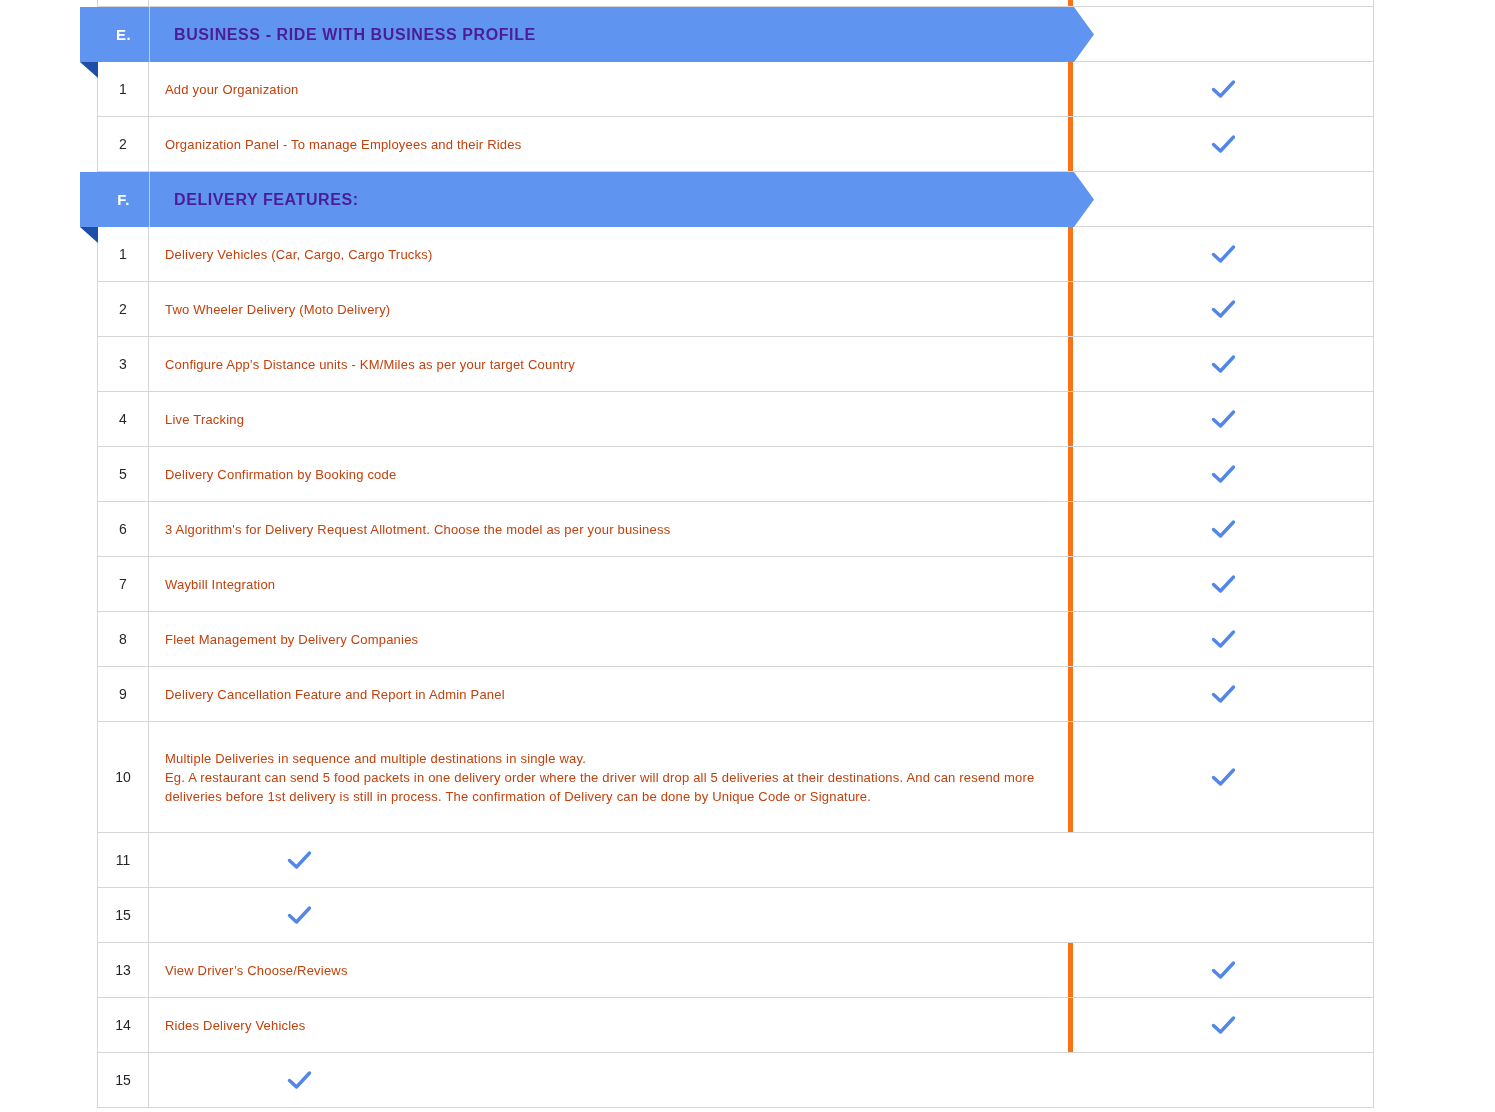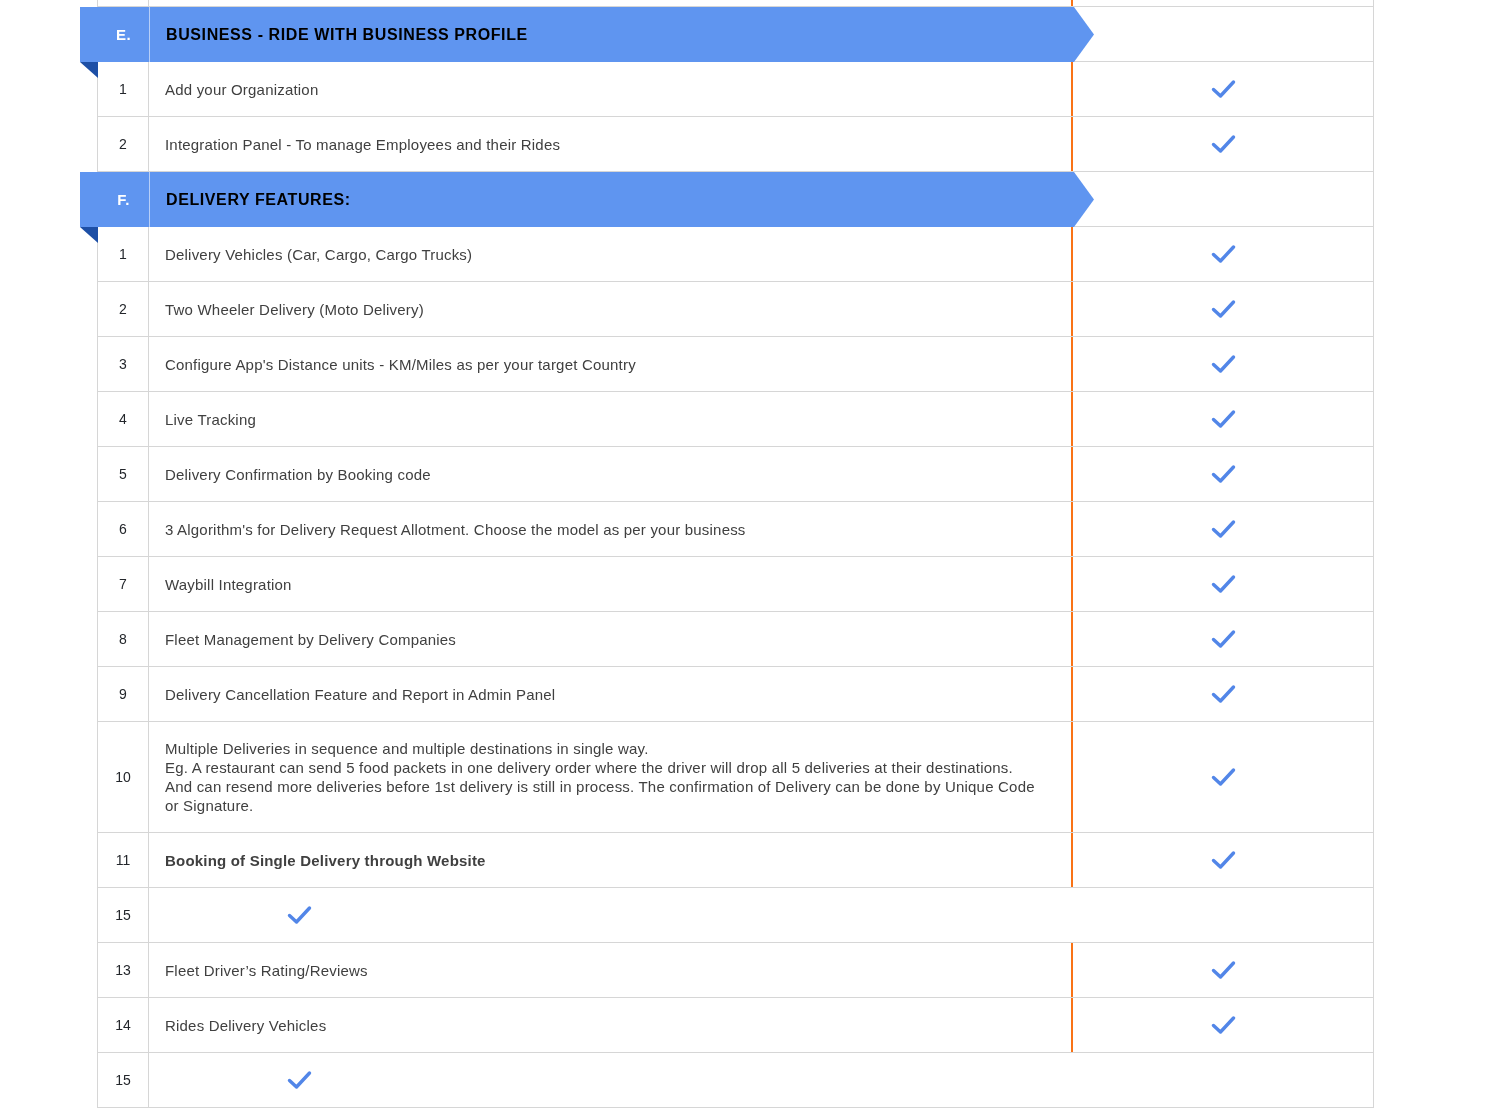"BUSINESS - RIDE WITH BUSINESS" .ribbon-title { color: #000000 -> #4c1d95; margin-left: 16px -> 24px }
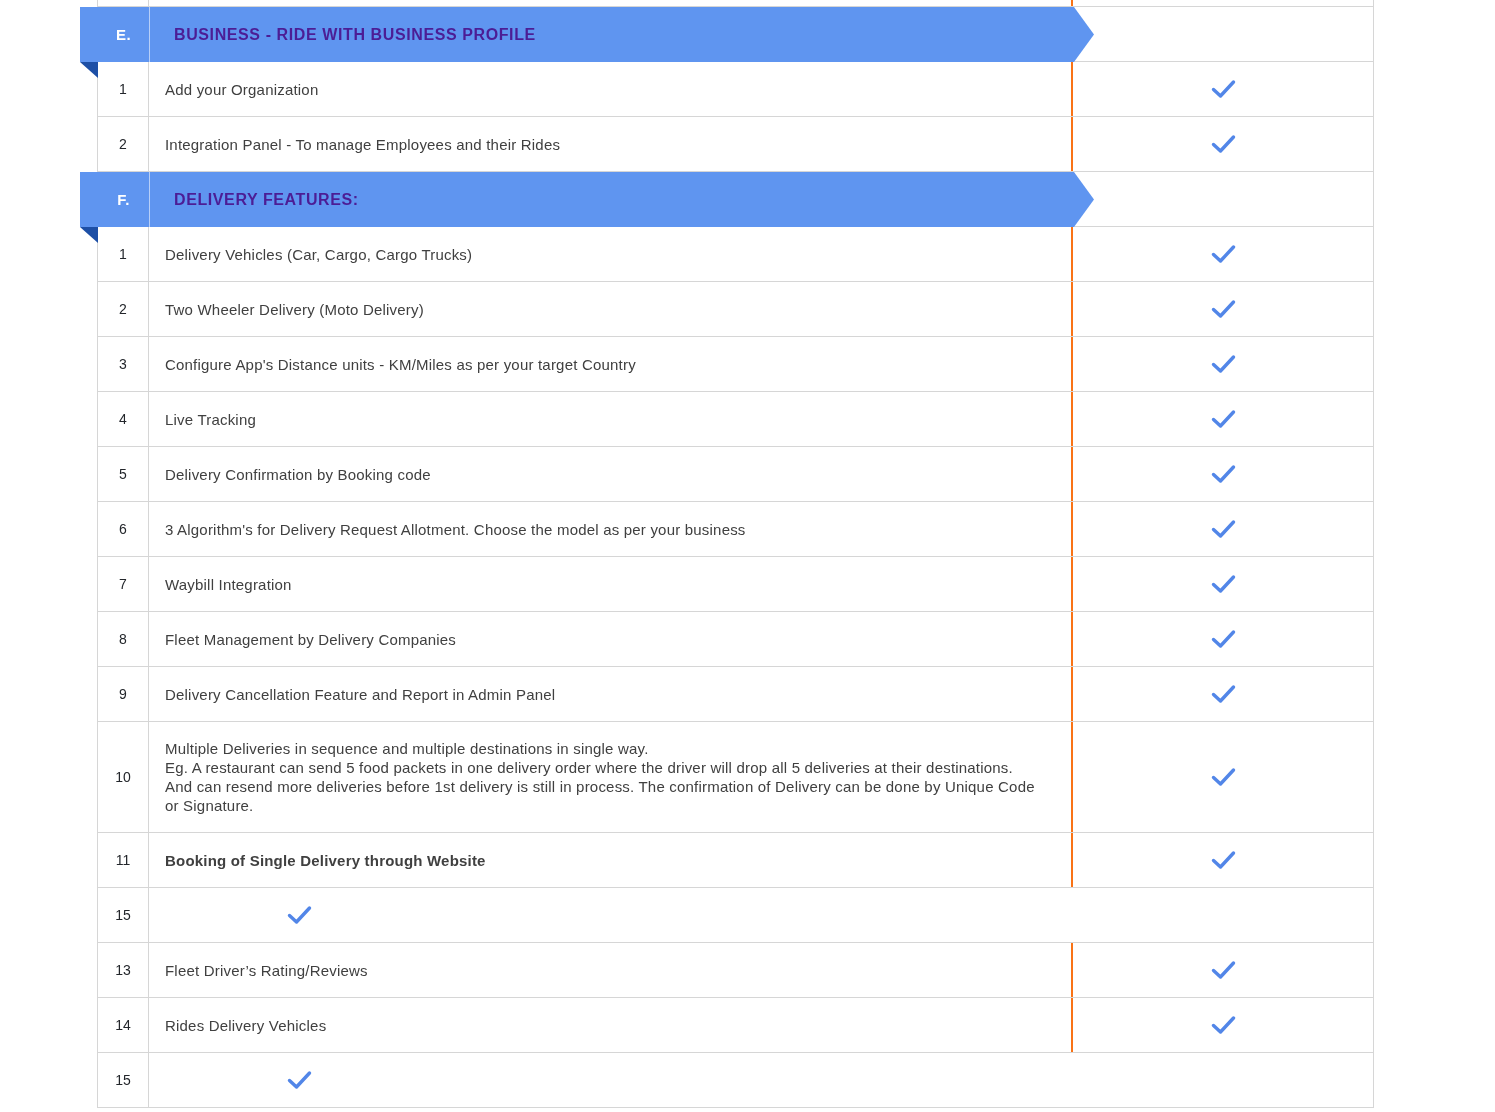"Add your Organization" .cell.text { border-right: 2px solid #f97316 -> 5px solid #f97316; color: #404040 -> #c2410c; font-size: 15px -> 13px }
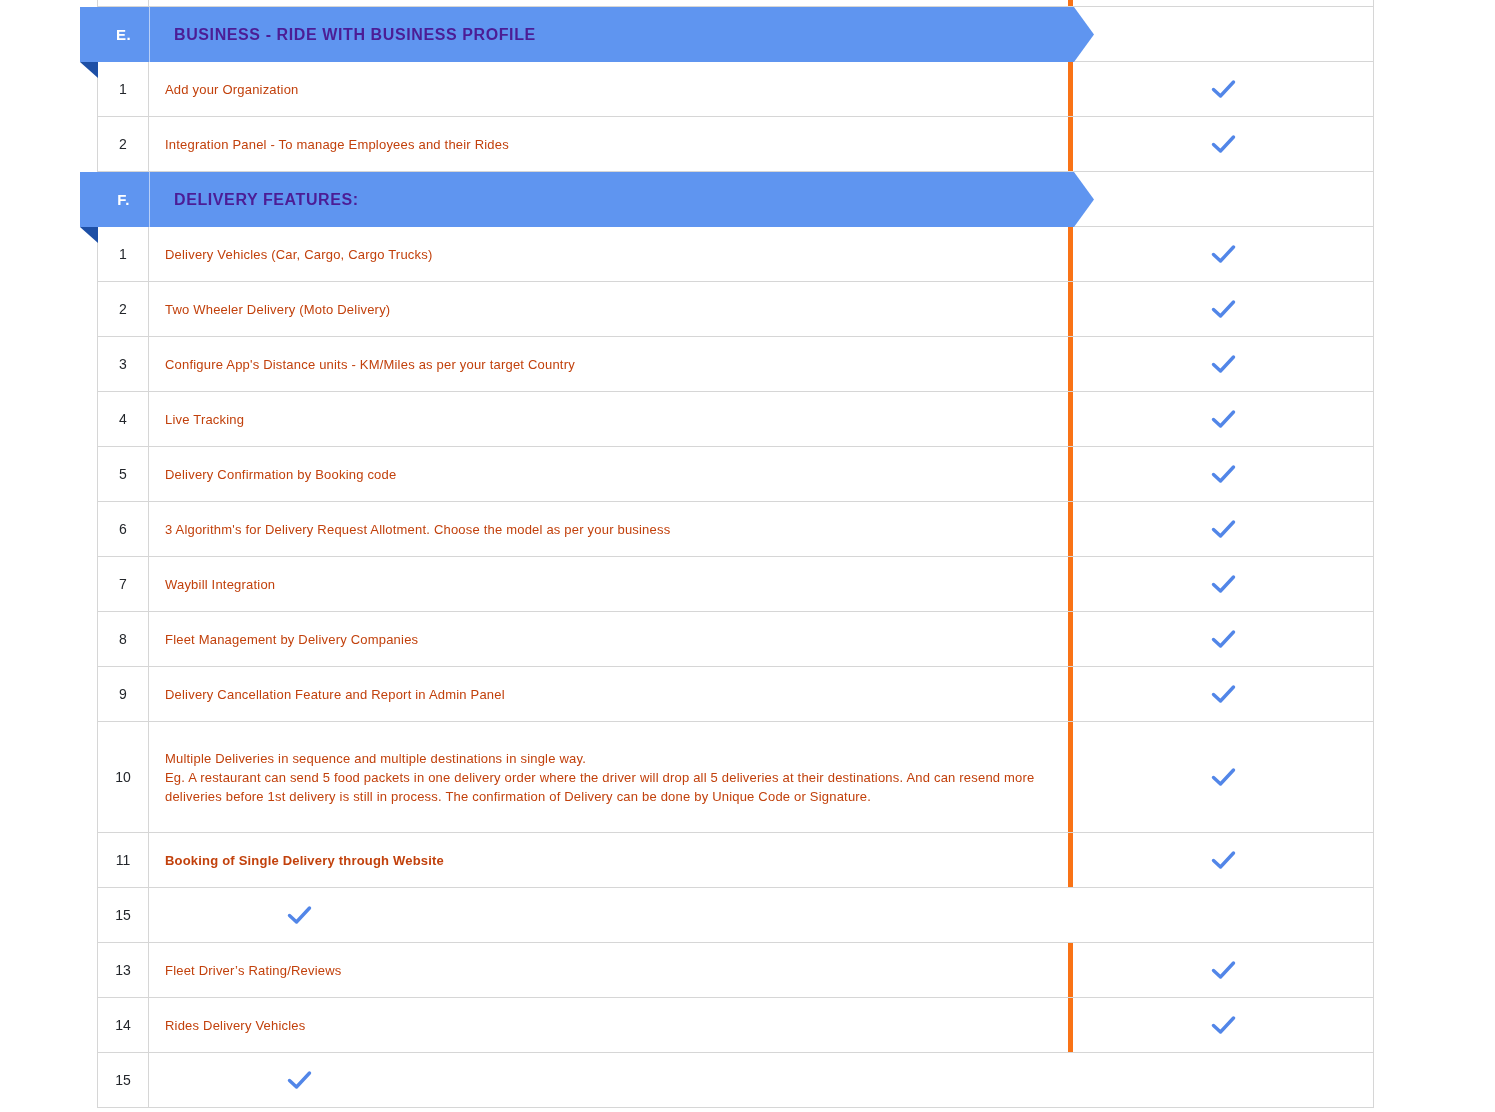"Integration Panel - To manage" div.cell { text: Integration -> Organization }
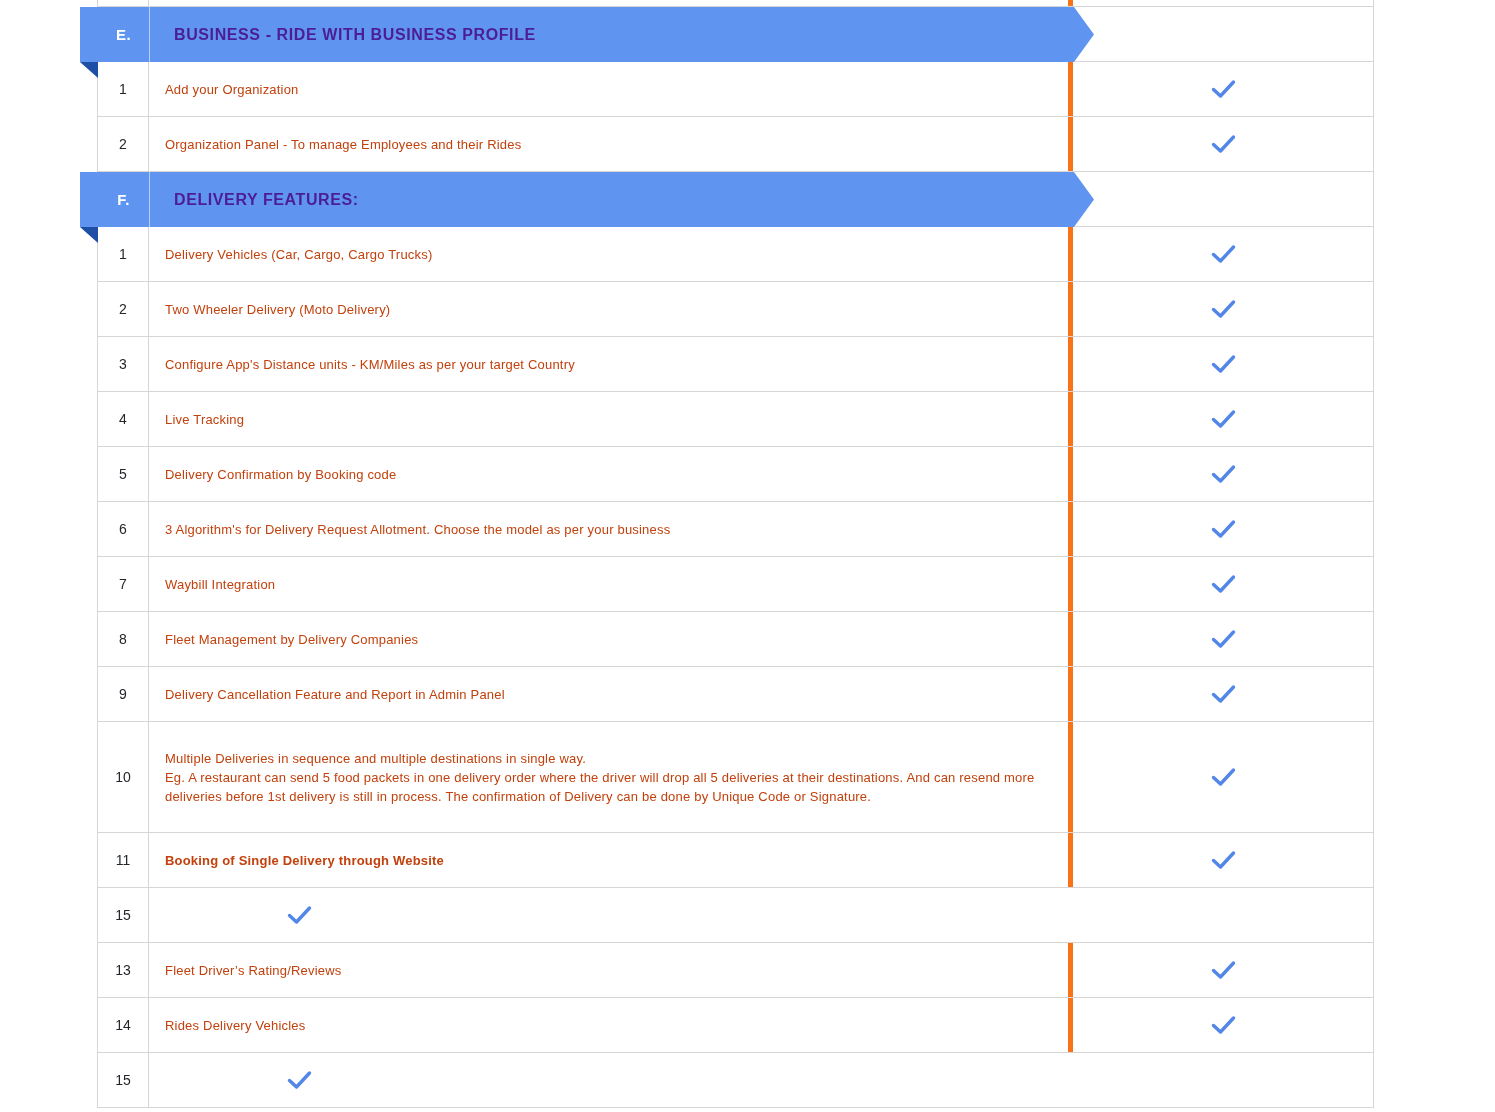"Booking of Single Delivery through" div.cell { html: <div>Booking of Single Delivery through Website</div> -> none }
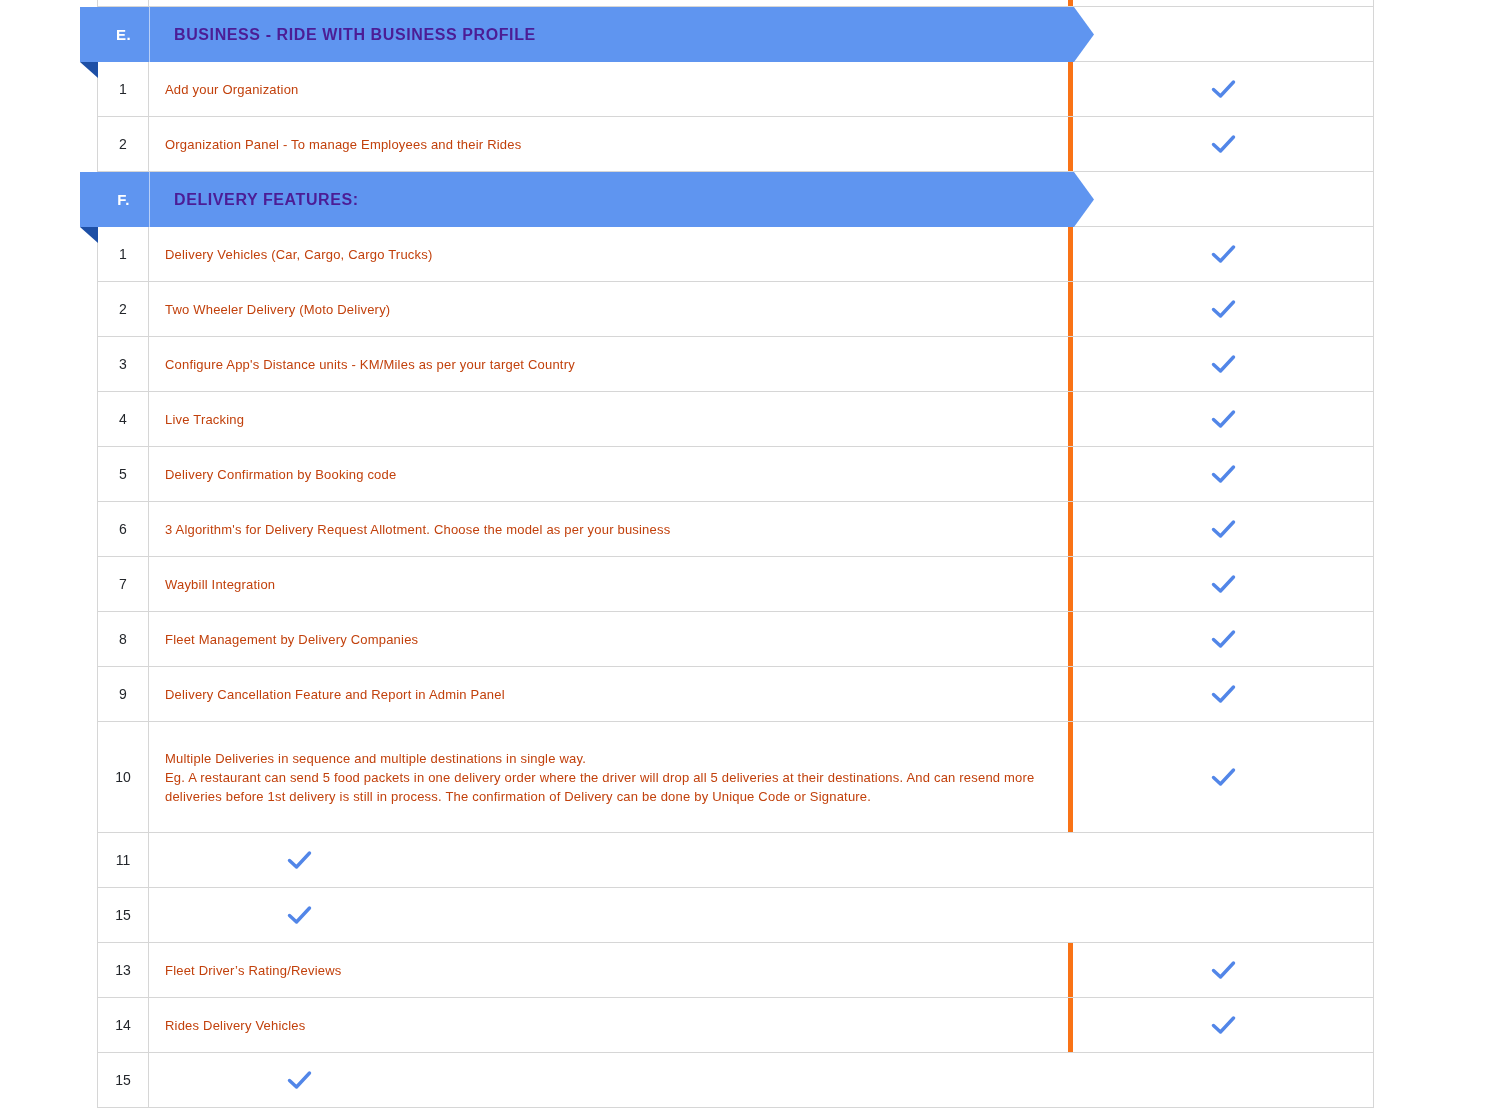"Fleet Driver’s Rating/Reviews" div.cell { text: Fleet Driver’s Rating/Reviews -> View Driver’s Choose/Reviews }
